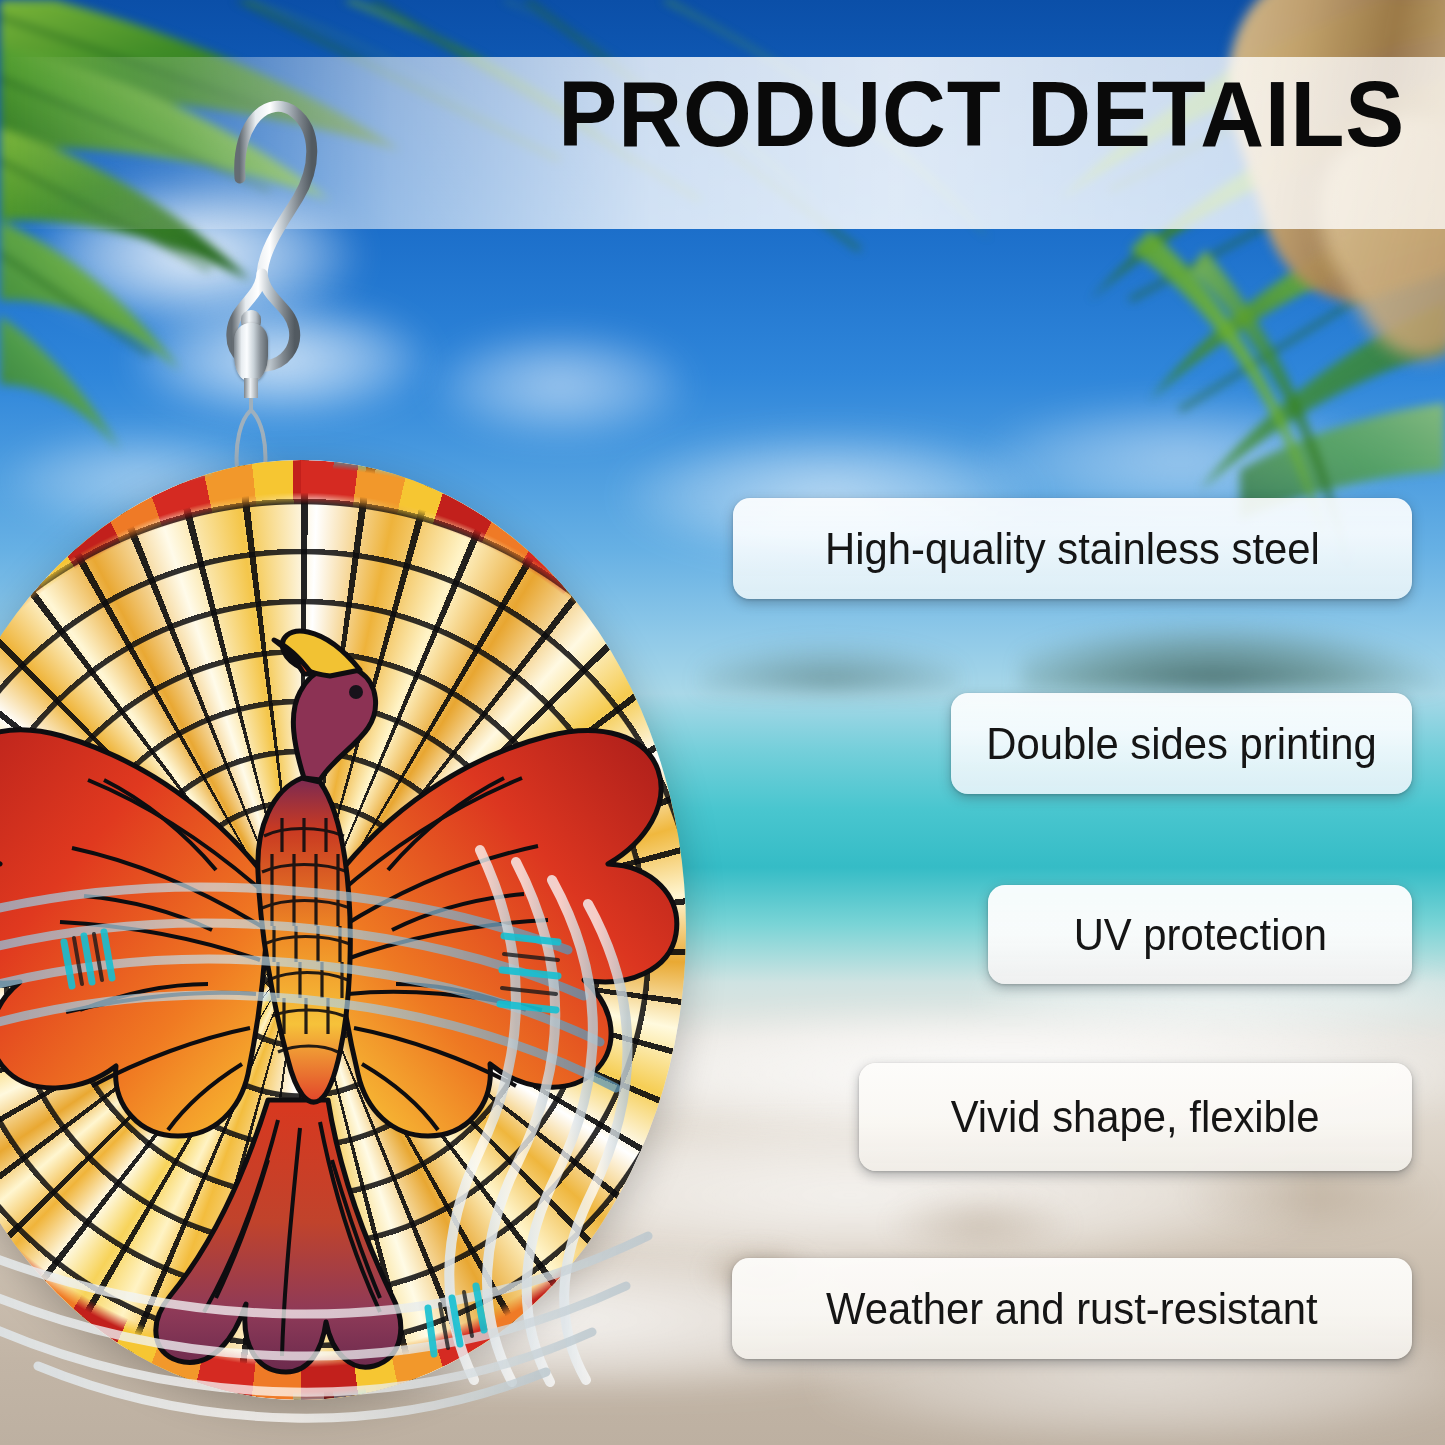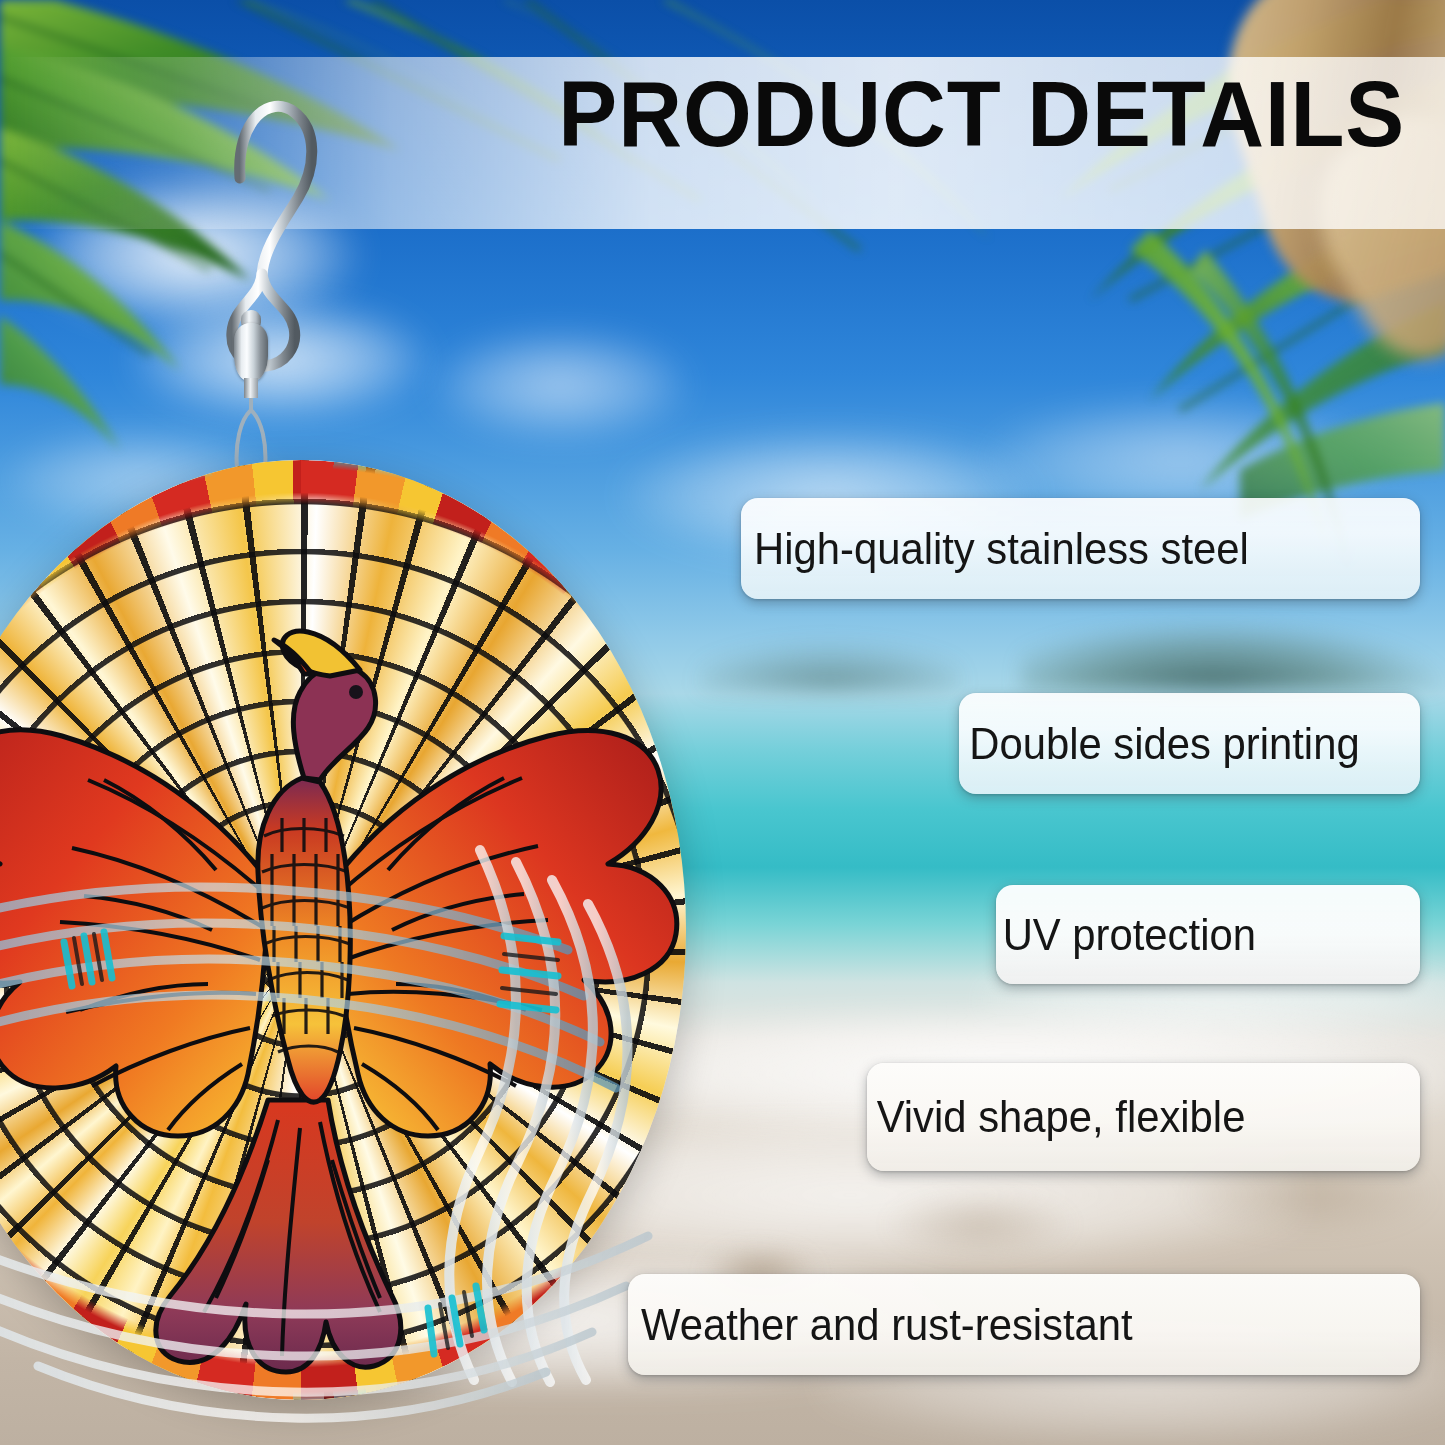"High-quality stainless steel" .pill { justify-content: flex-start -> center; right: 8px -> 16px }
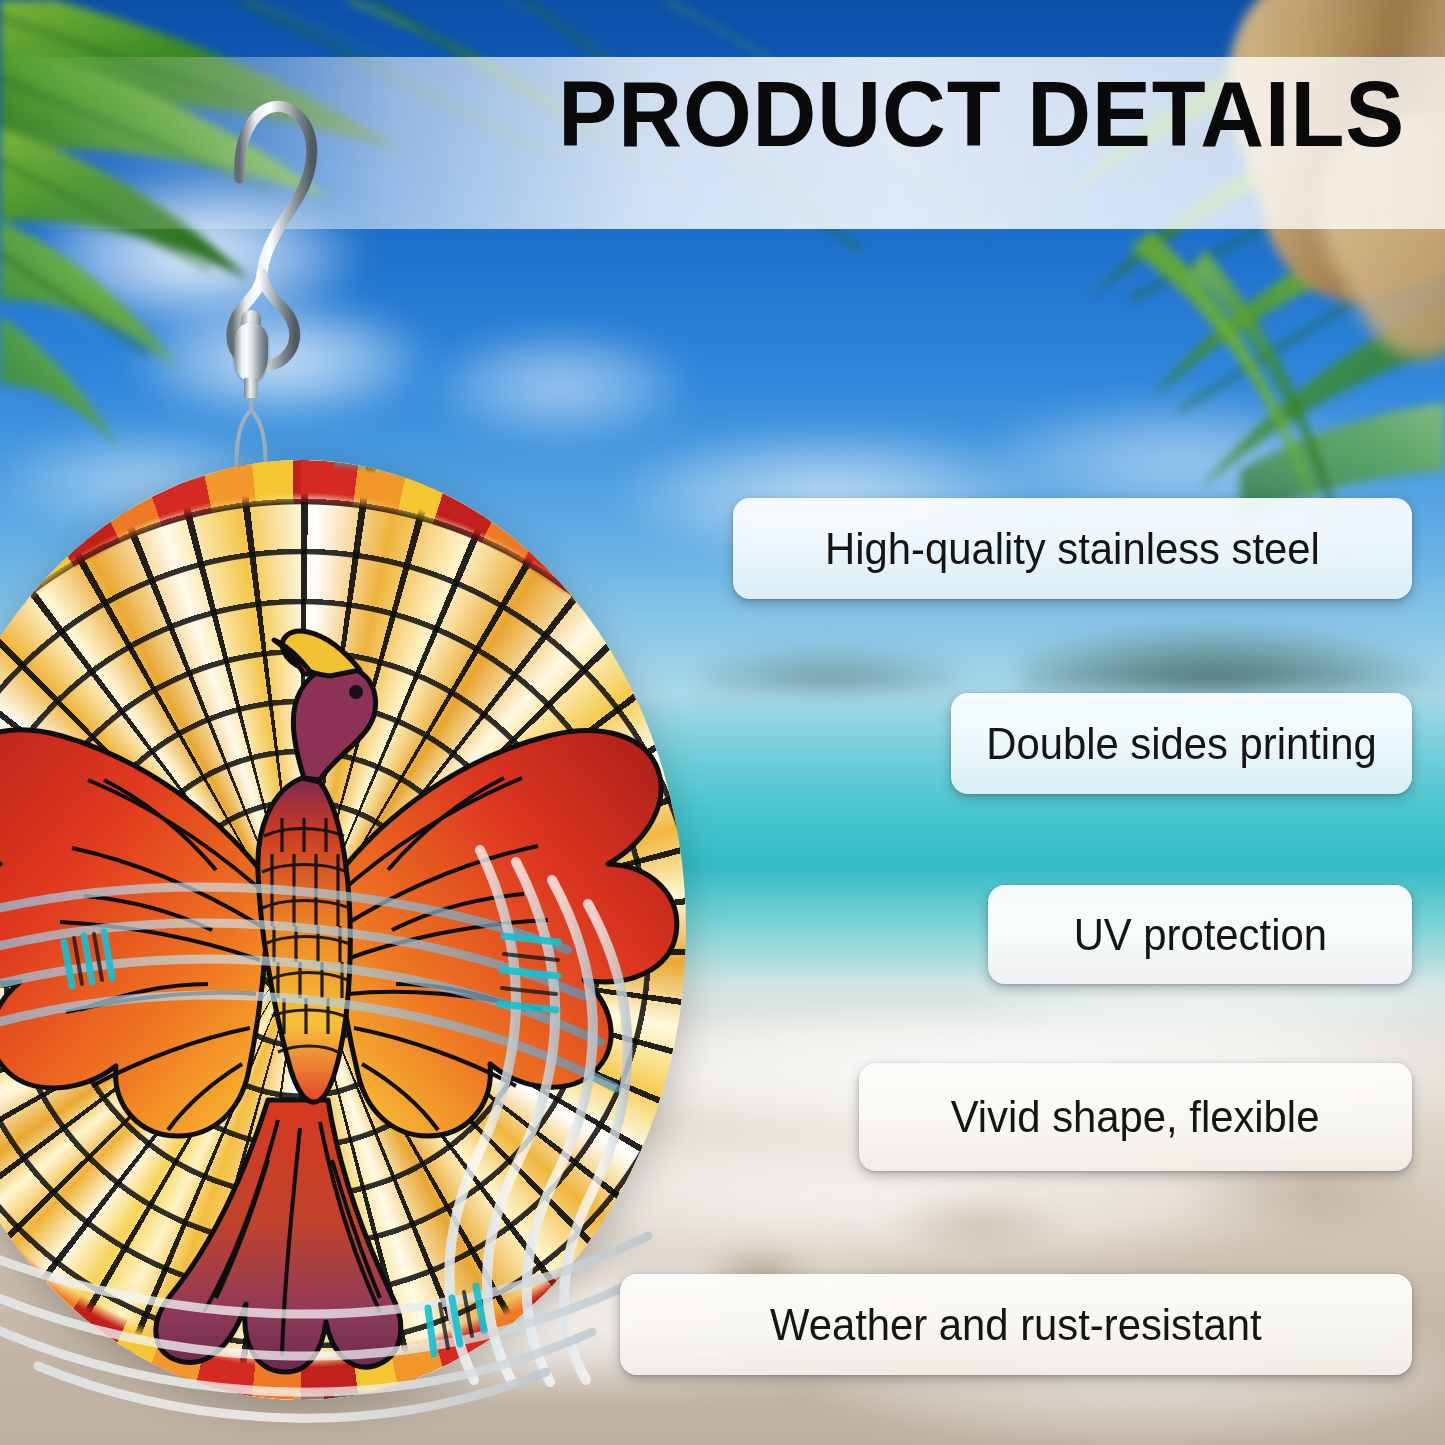"Weather and rust-resistant" #pill-4 { margin-top: 16px -> none; width: 792px -> 680px }
